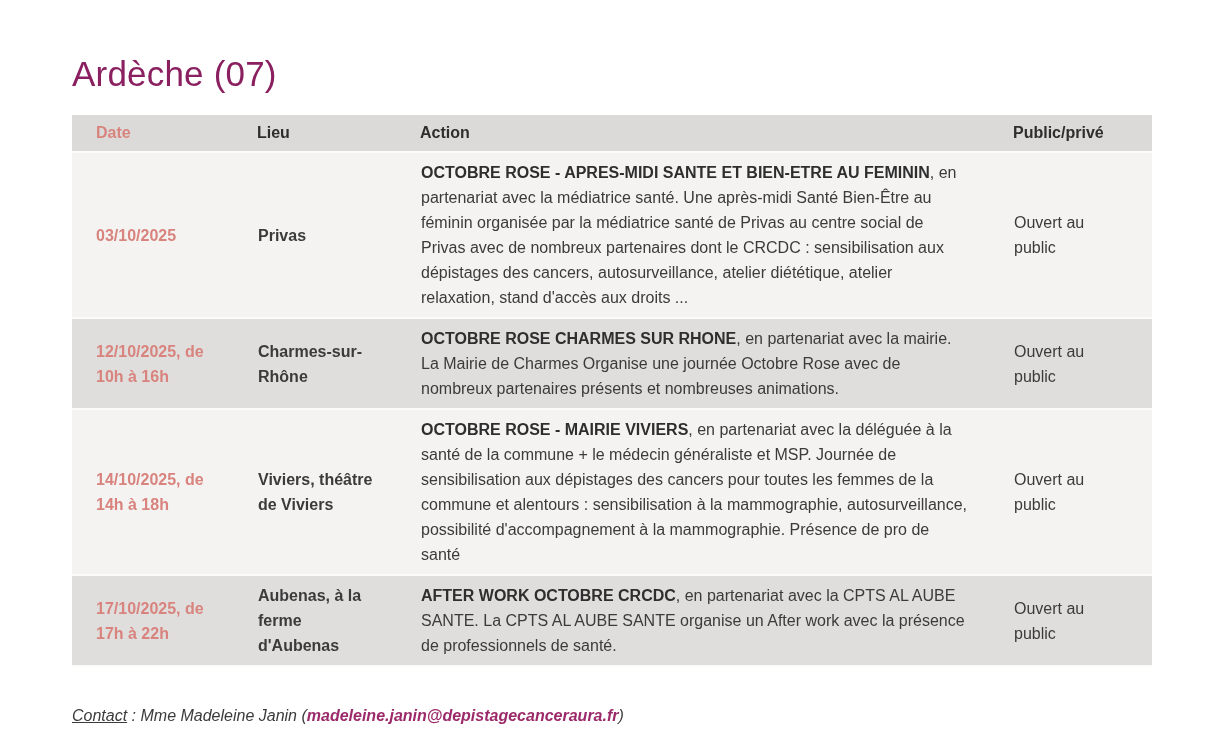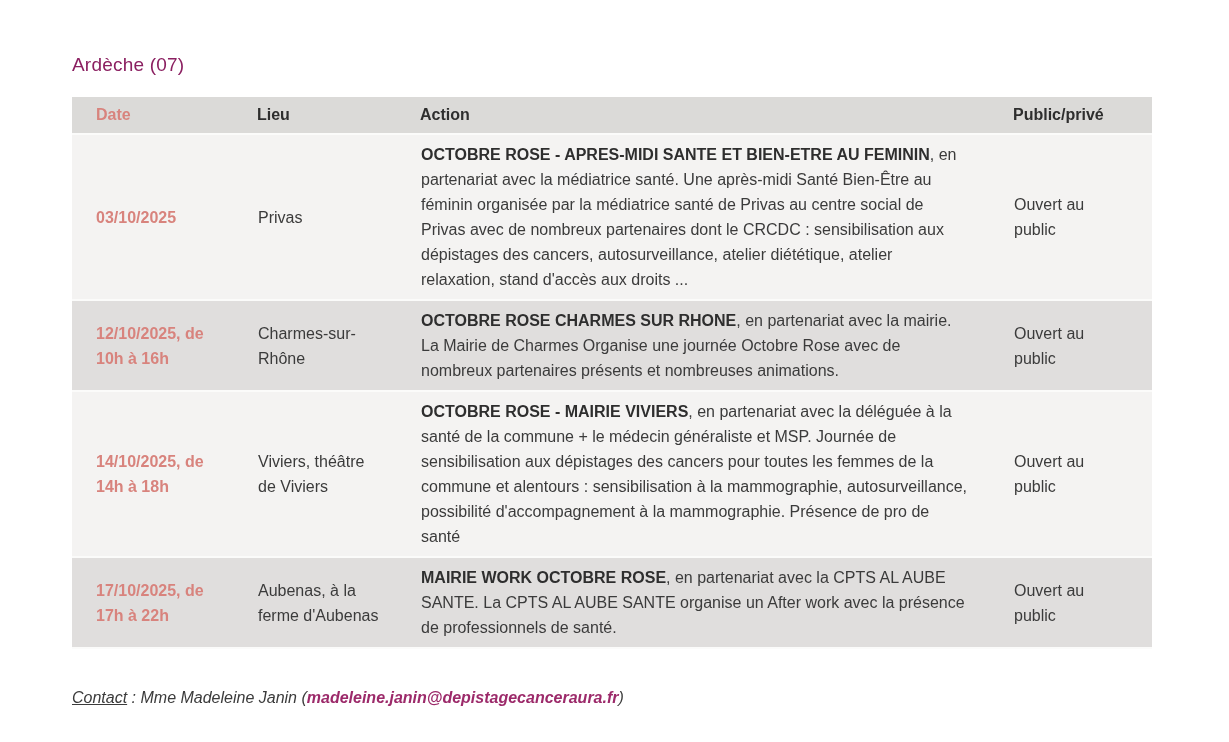"Ardèche (07)" h1.page-title { font-size: 19px -> 35px }
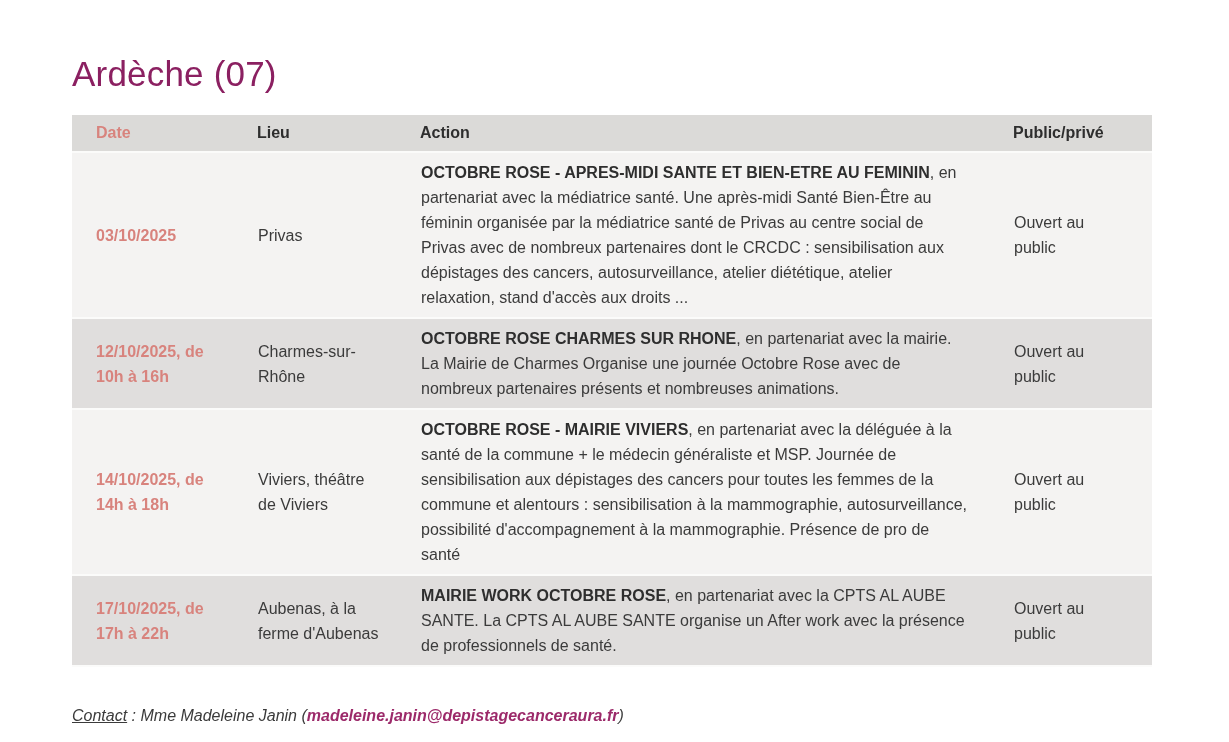"Privas" td.cell-lieu { font-weight: none -> bold }
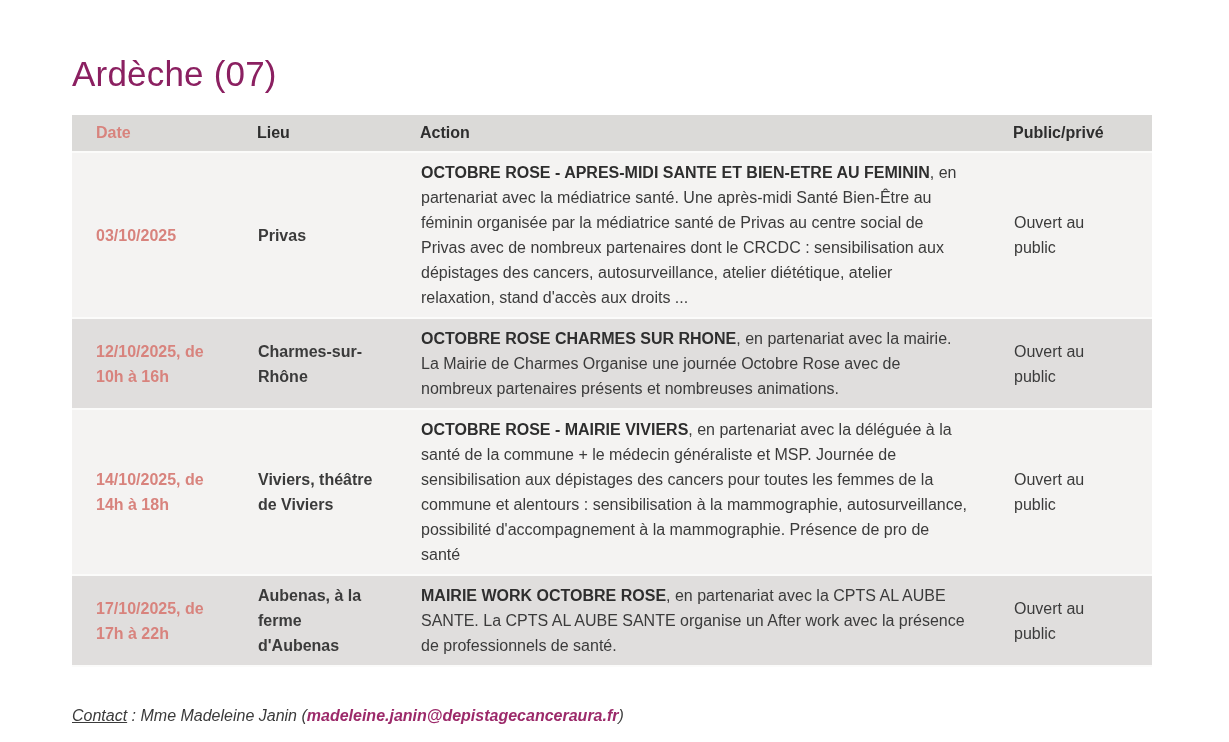"MAIRIE WORK OCTOBRE ROSE" span.action-bold { text: MAIRIE WORK OCTOBRE ROSE -> AFTER WORK OCTOBRE CRCDC }
